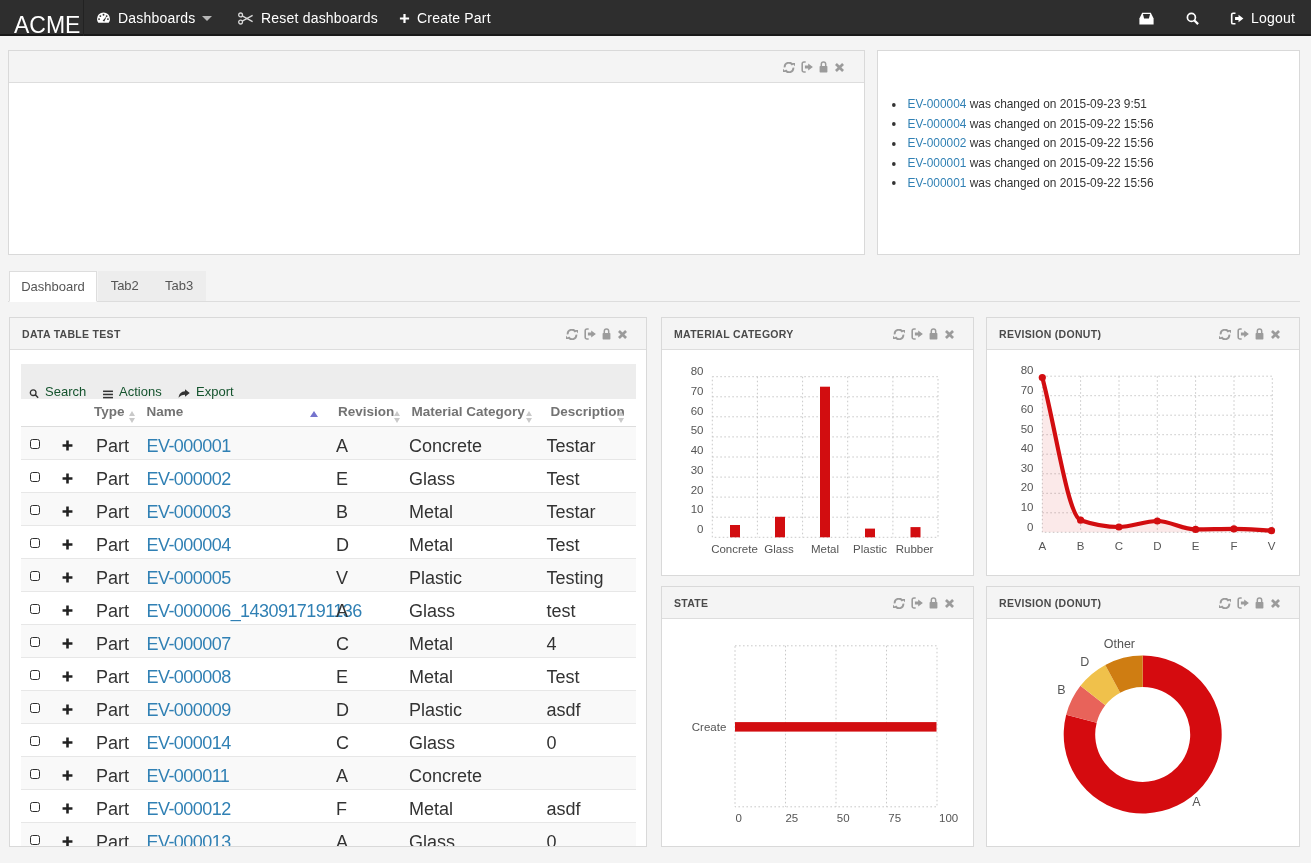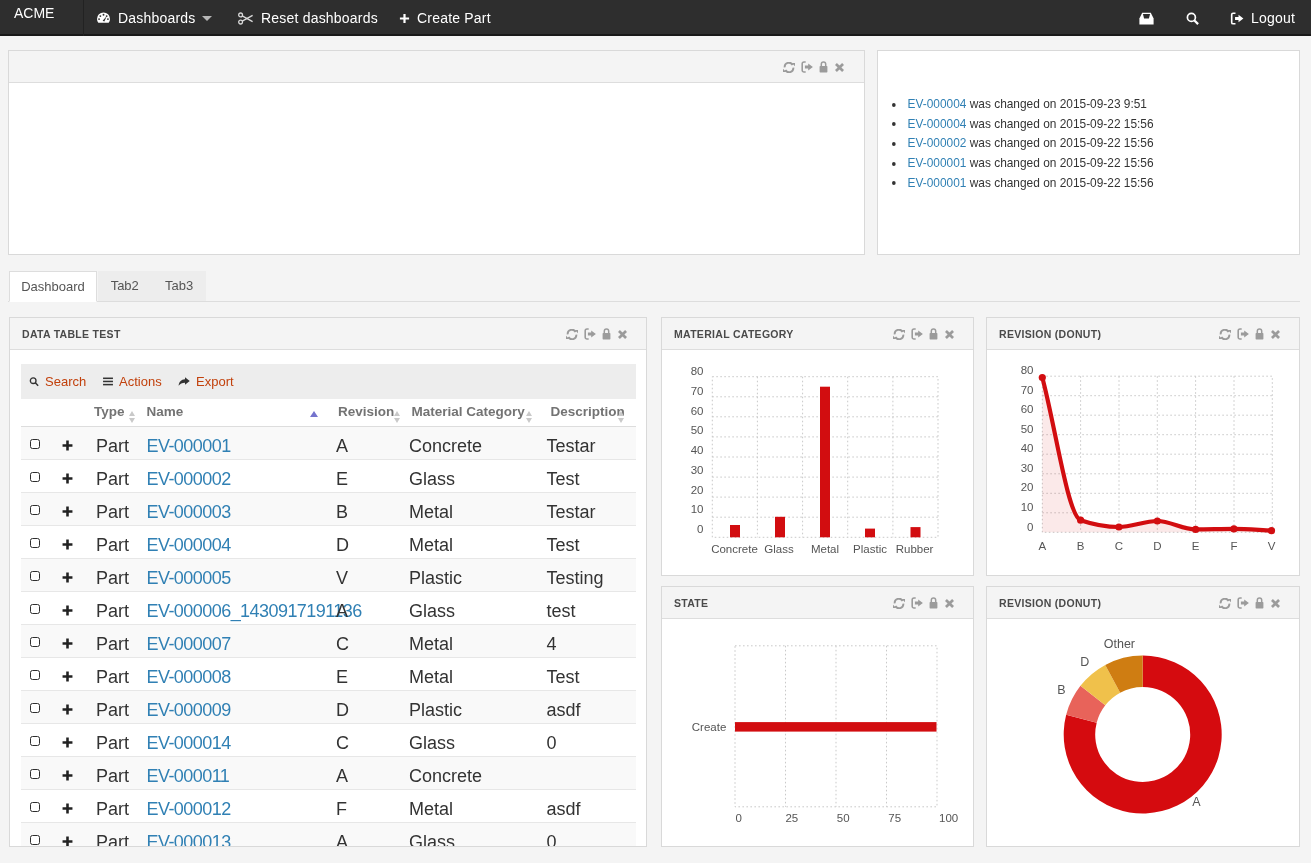"ACME" #nav .brand { font-size: 14px -> 23px; top: 5px -> 12px }
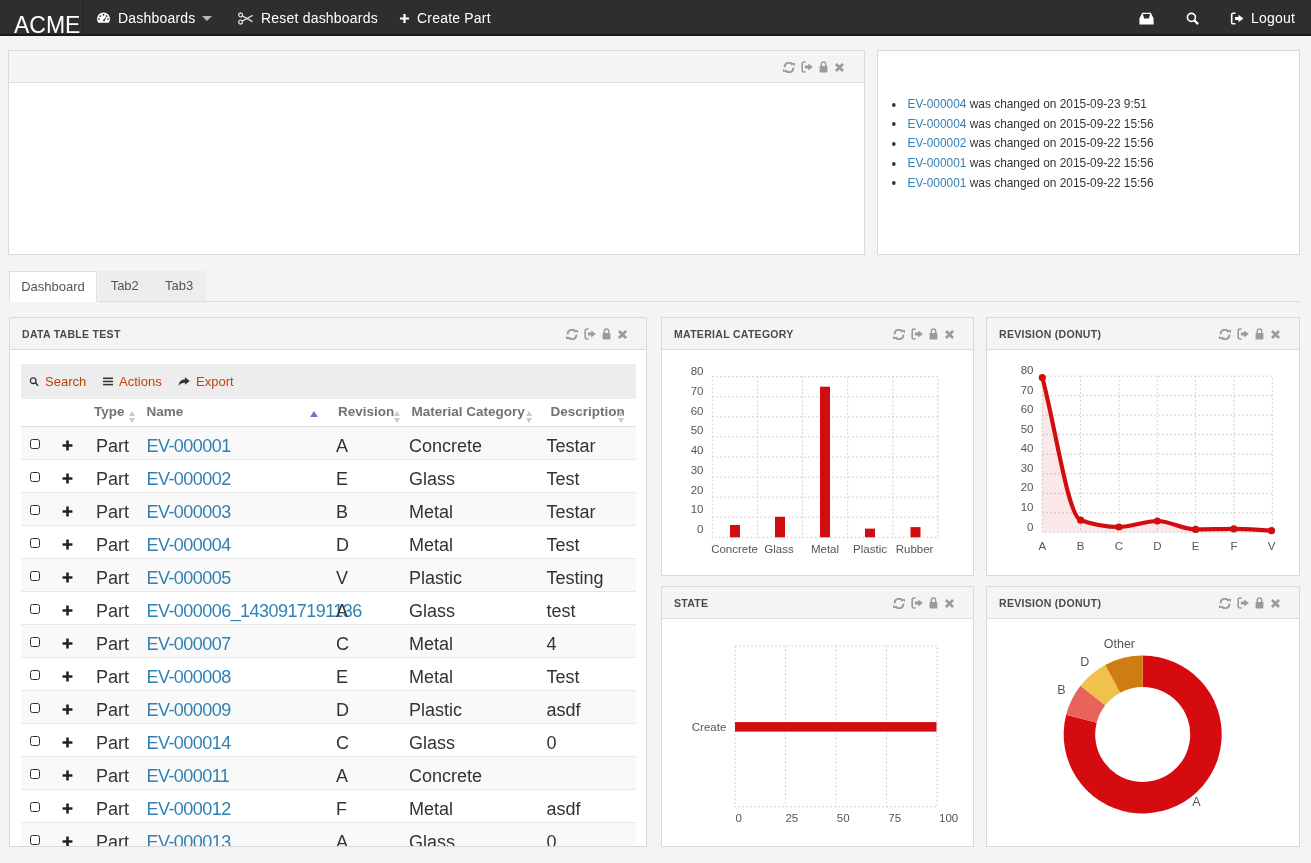"Search" .tbtn { align-items: center -> flex-end; color: #c2410c -> #14532d }
